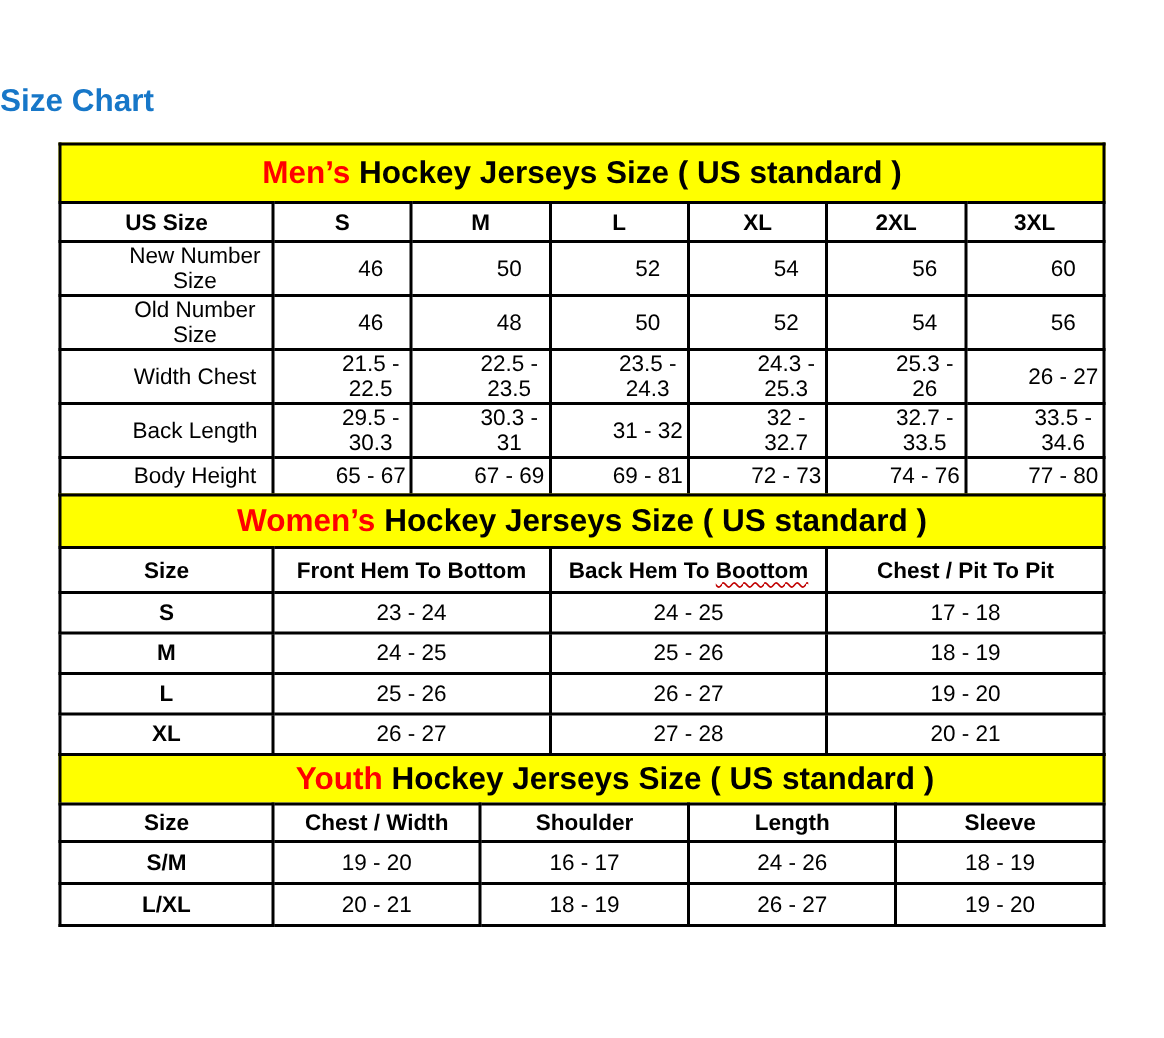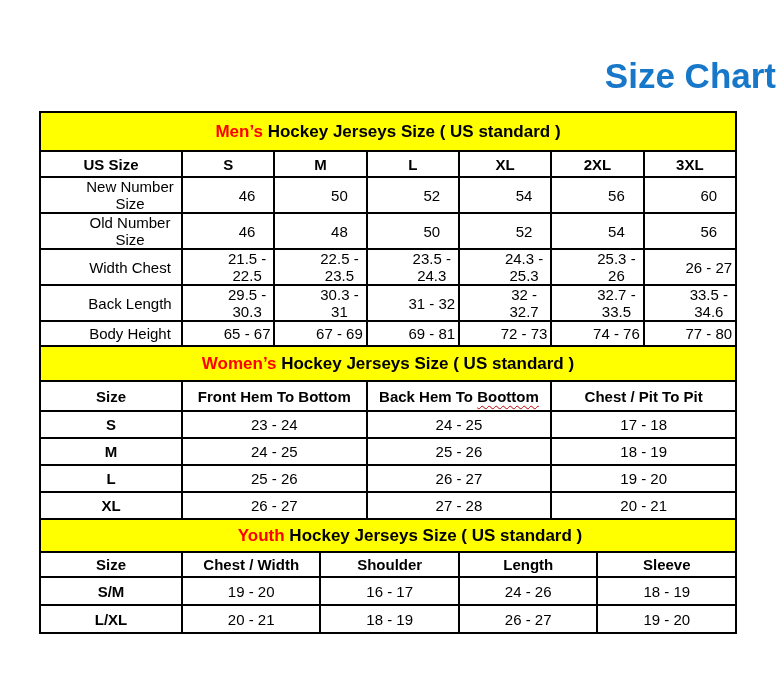"Size Chart" .title { font-size: 35px -> 21px; text-align: right -> left }
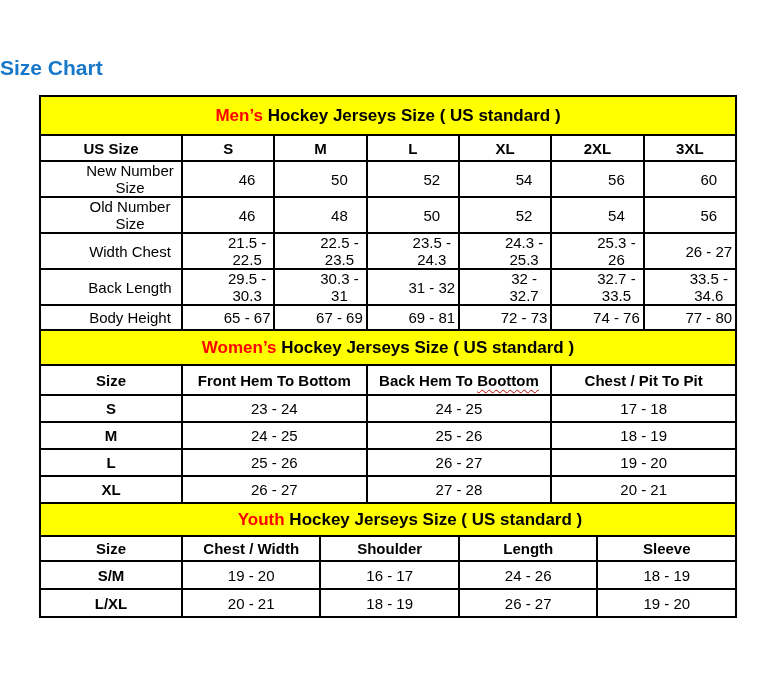"Men’s" .band { font-size: 17px -> 21px }
